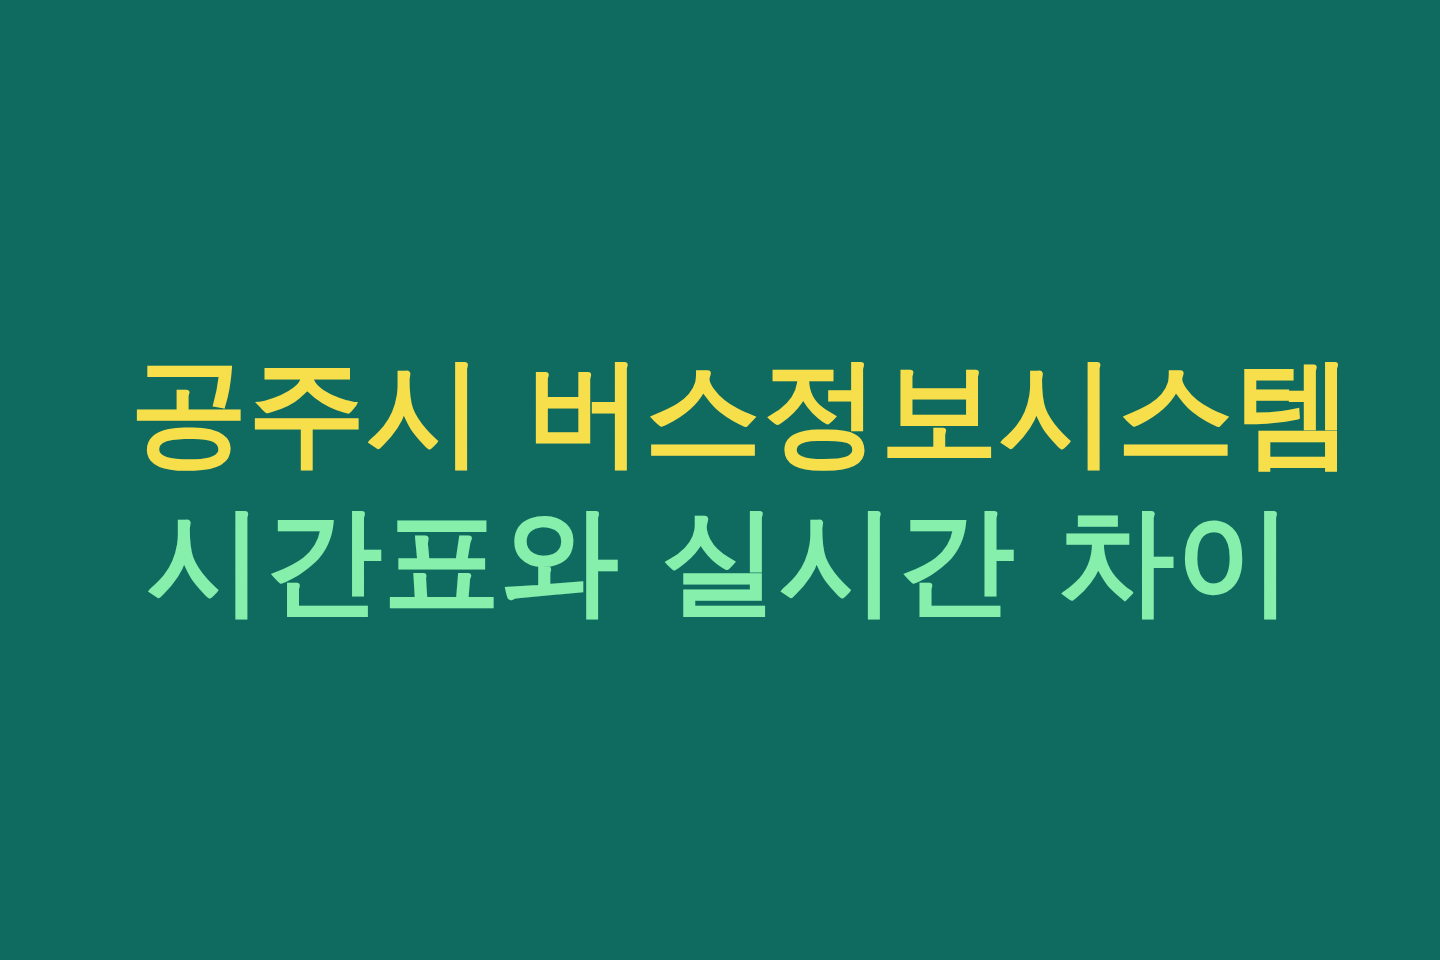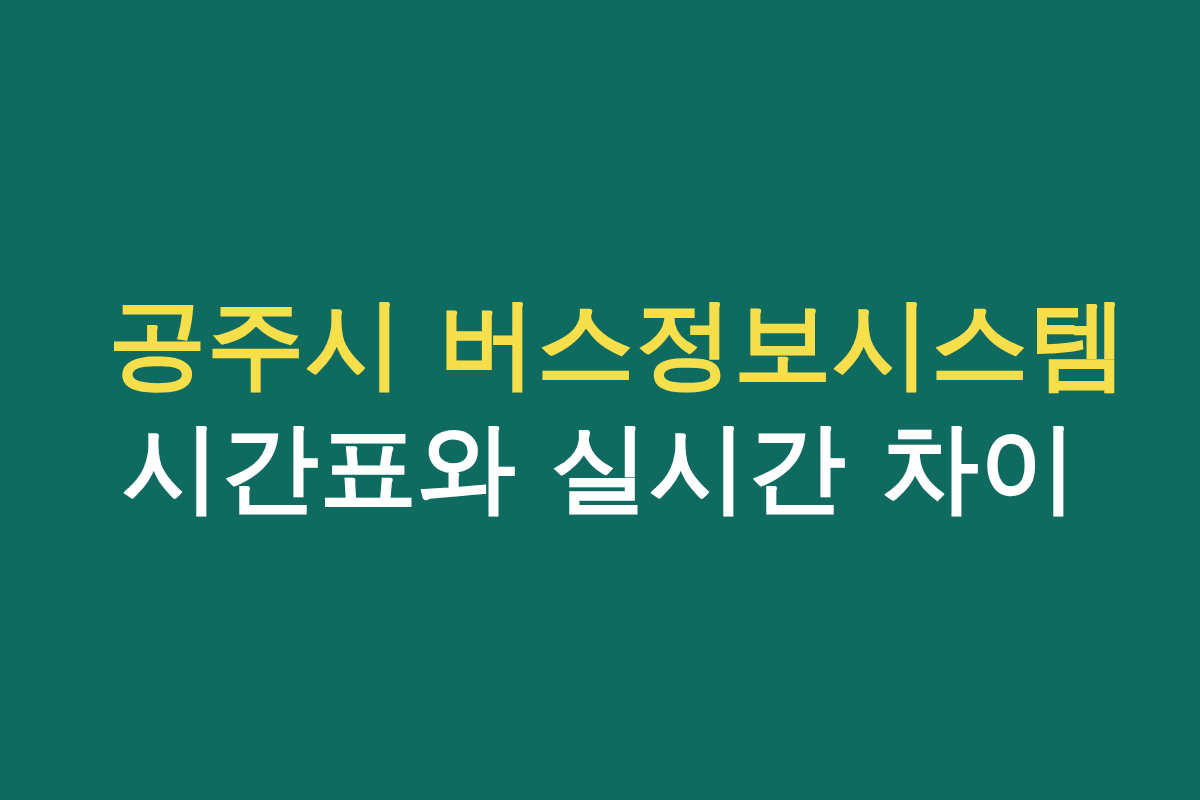"시간표와 실시간 차이" span.title-line { color: #ffffff -> #86efac }
